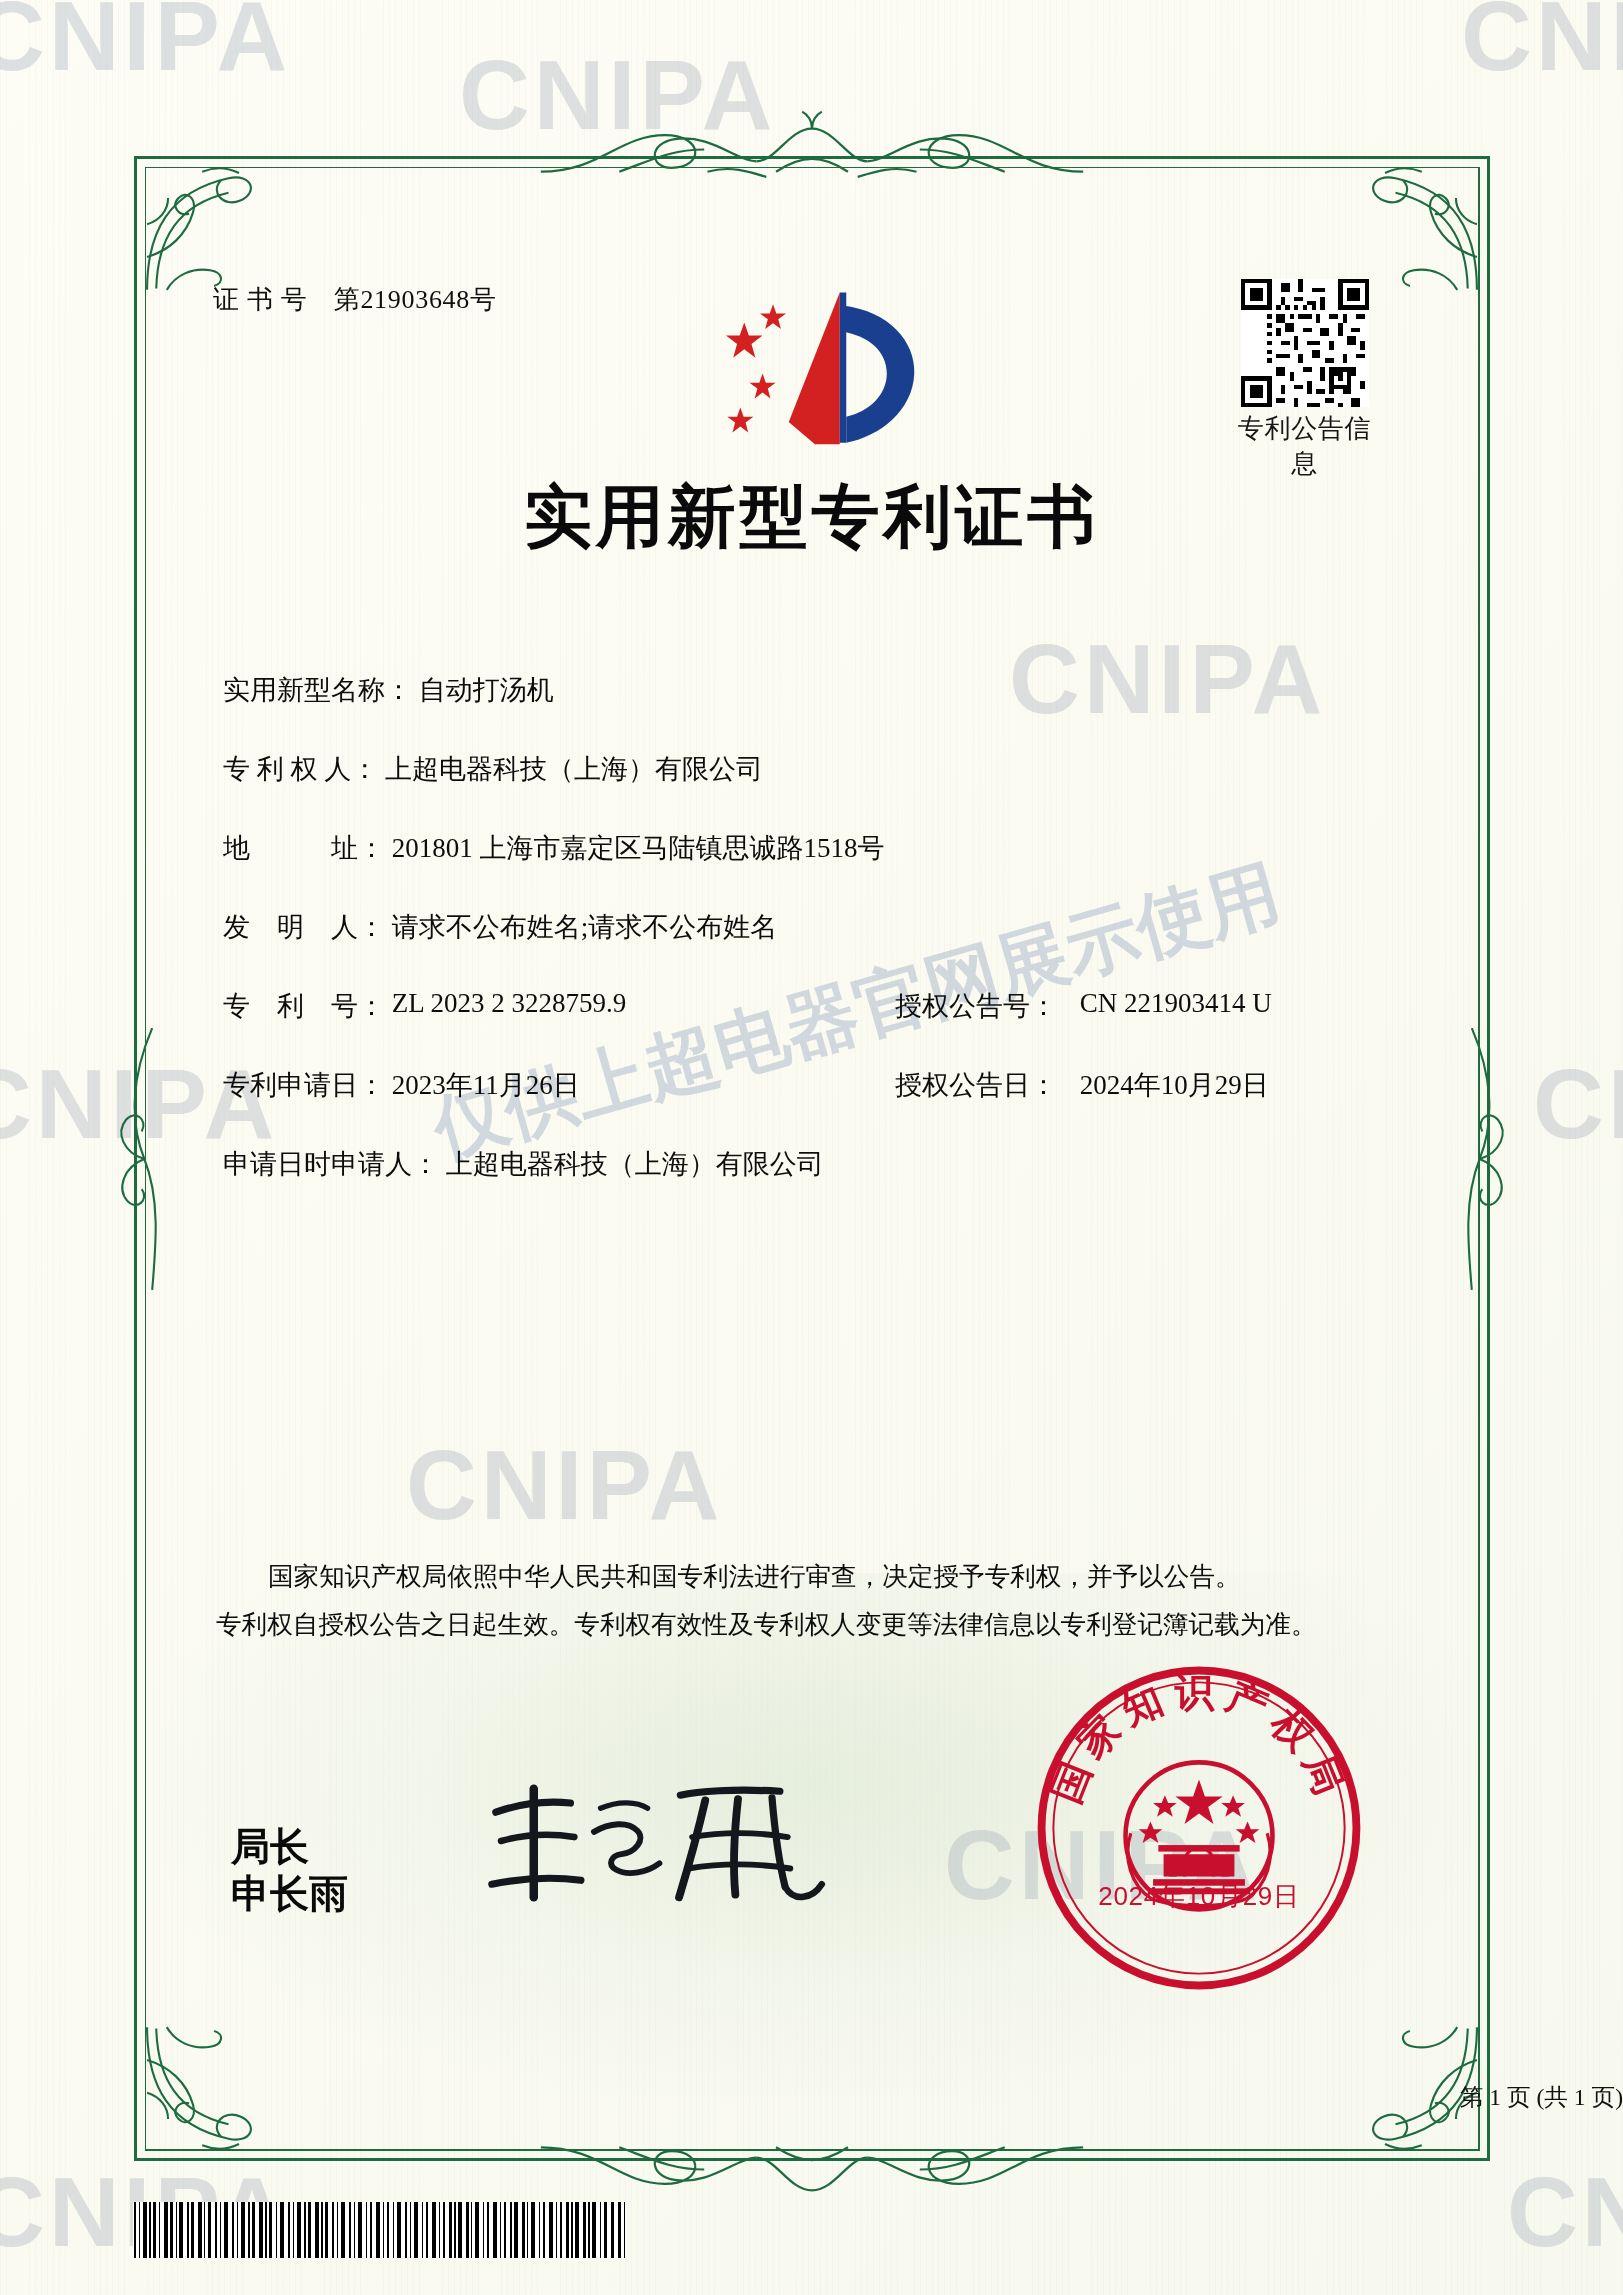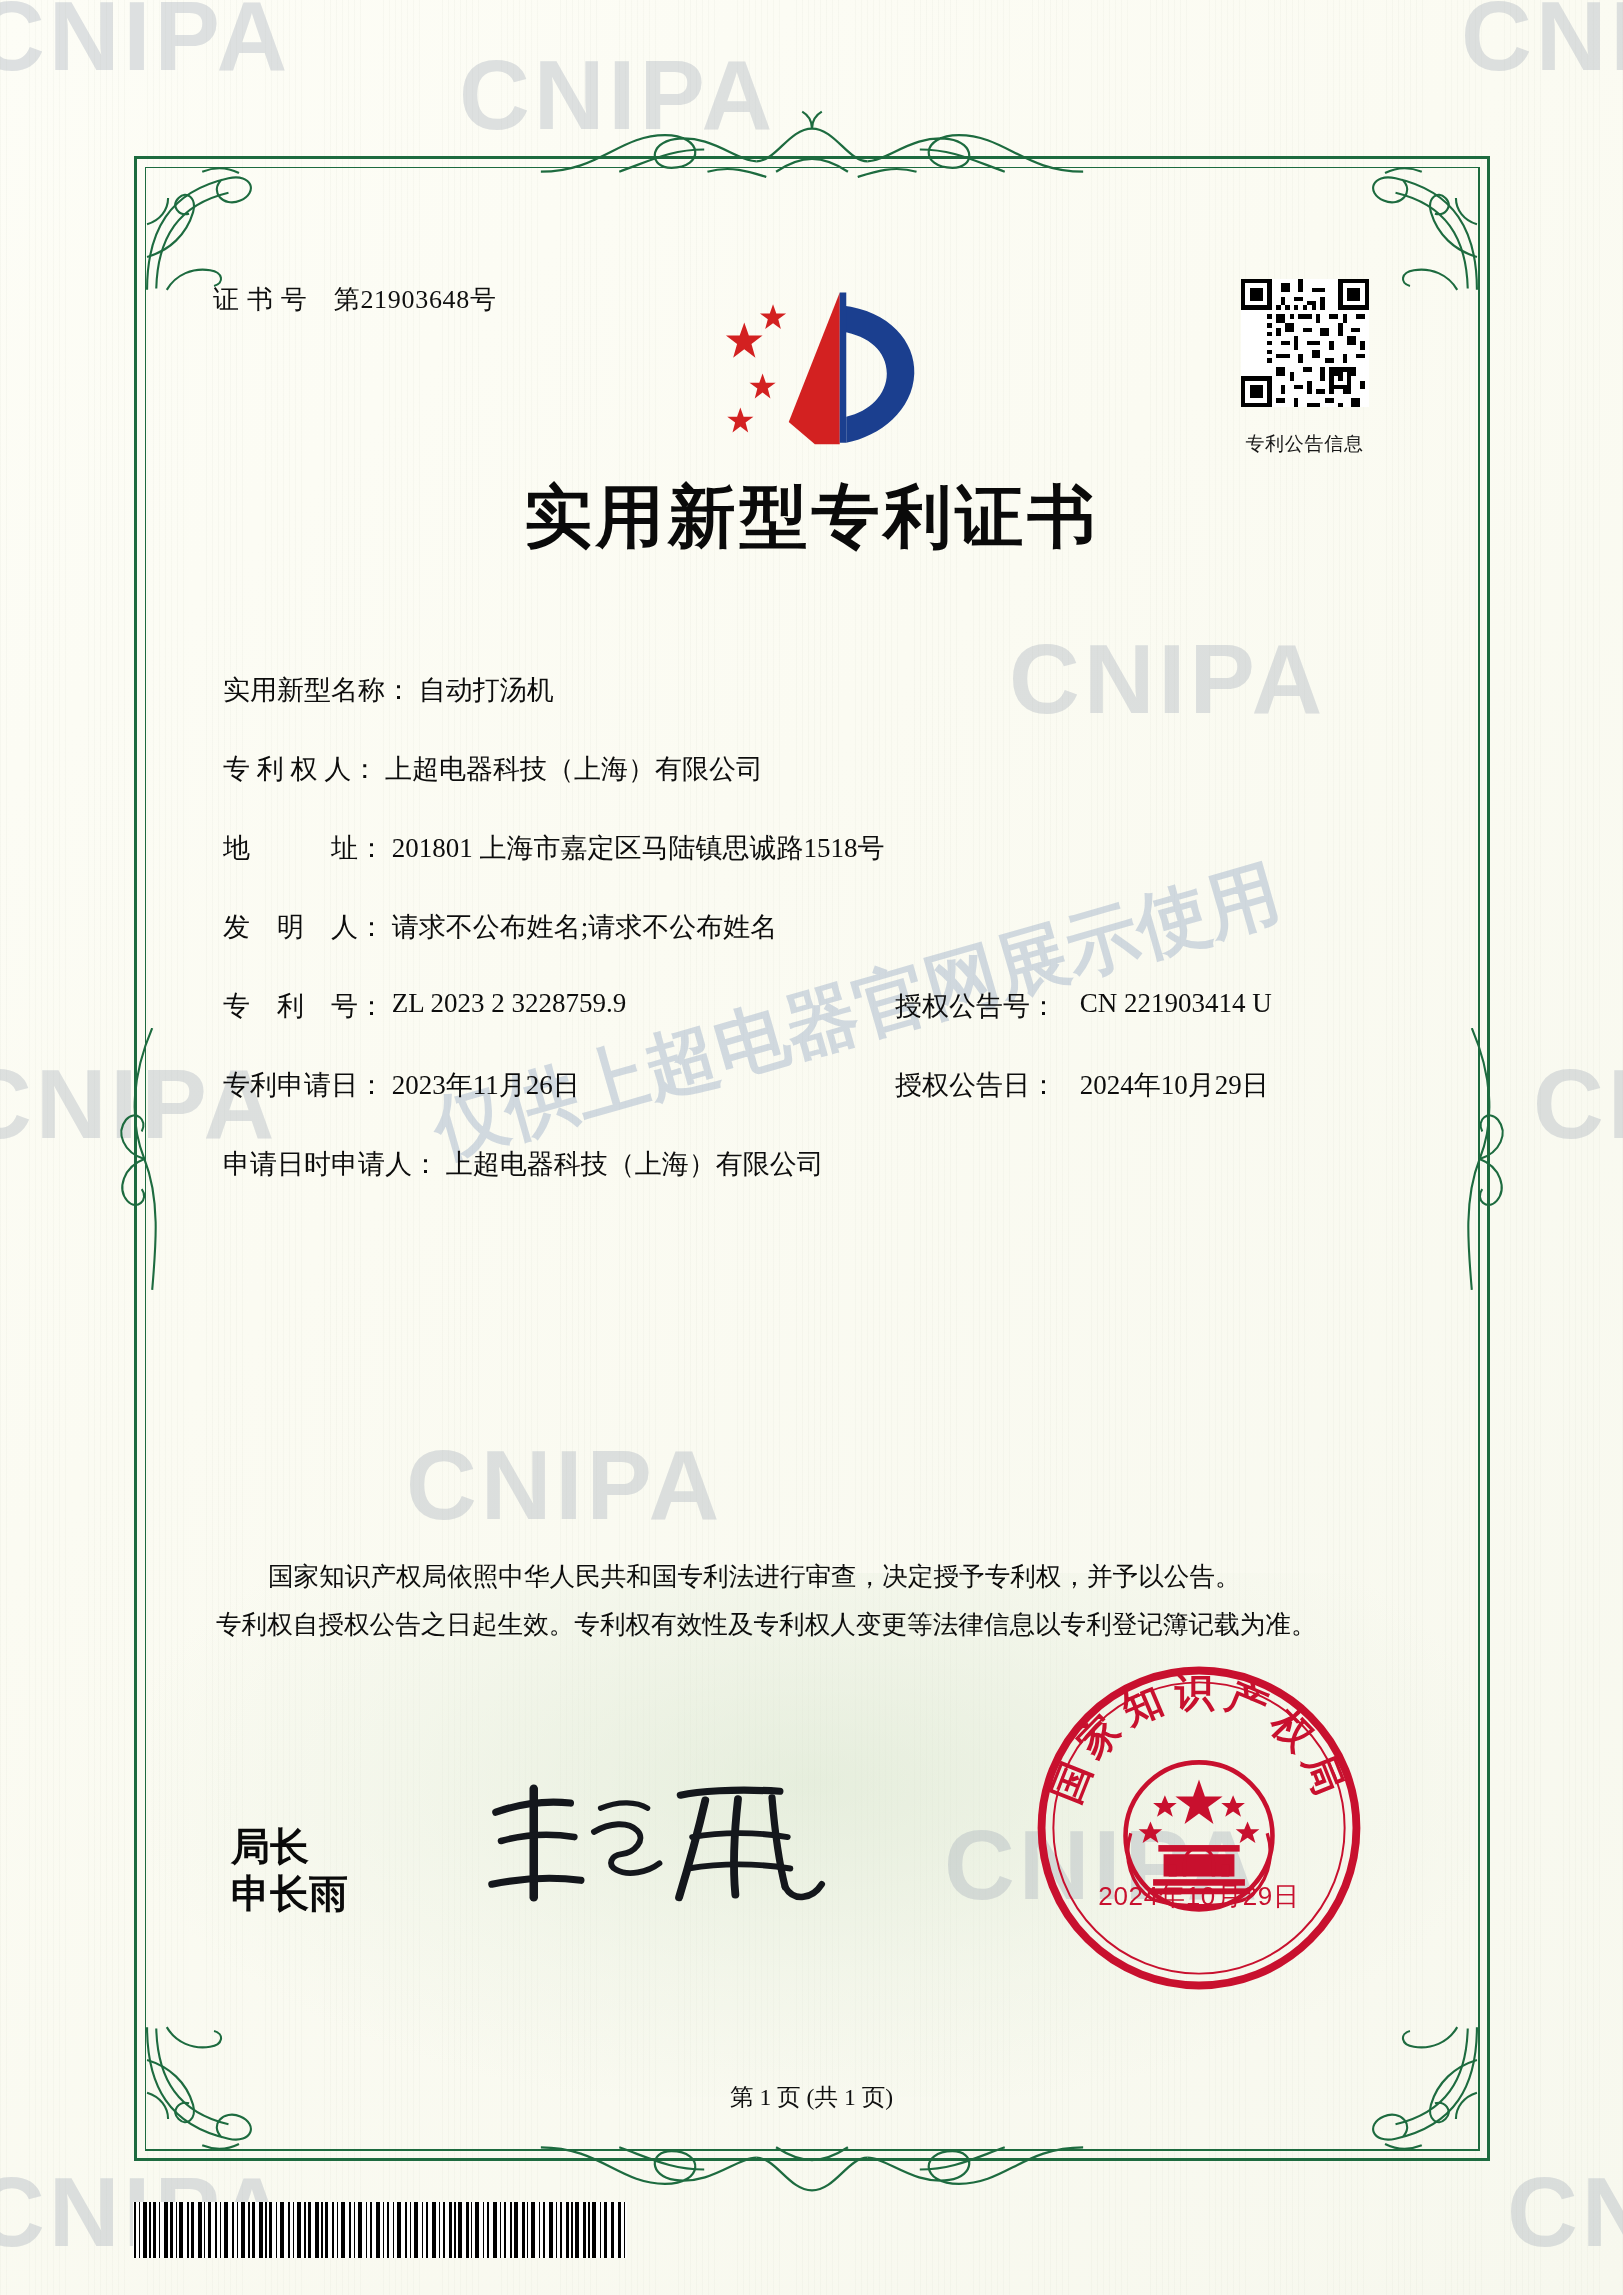"专利公告信息" #qr-caption { font-size: 19px -> 26px; margin-top: 22px -> 2px }
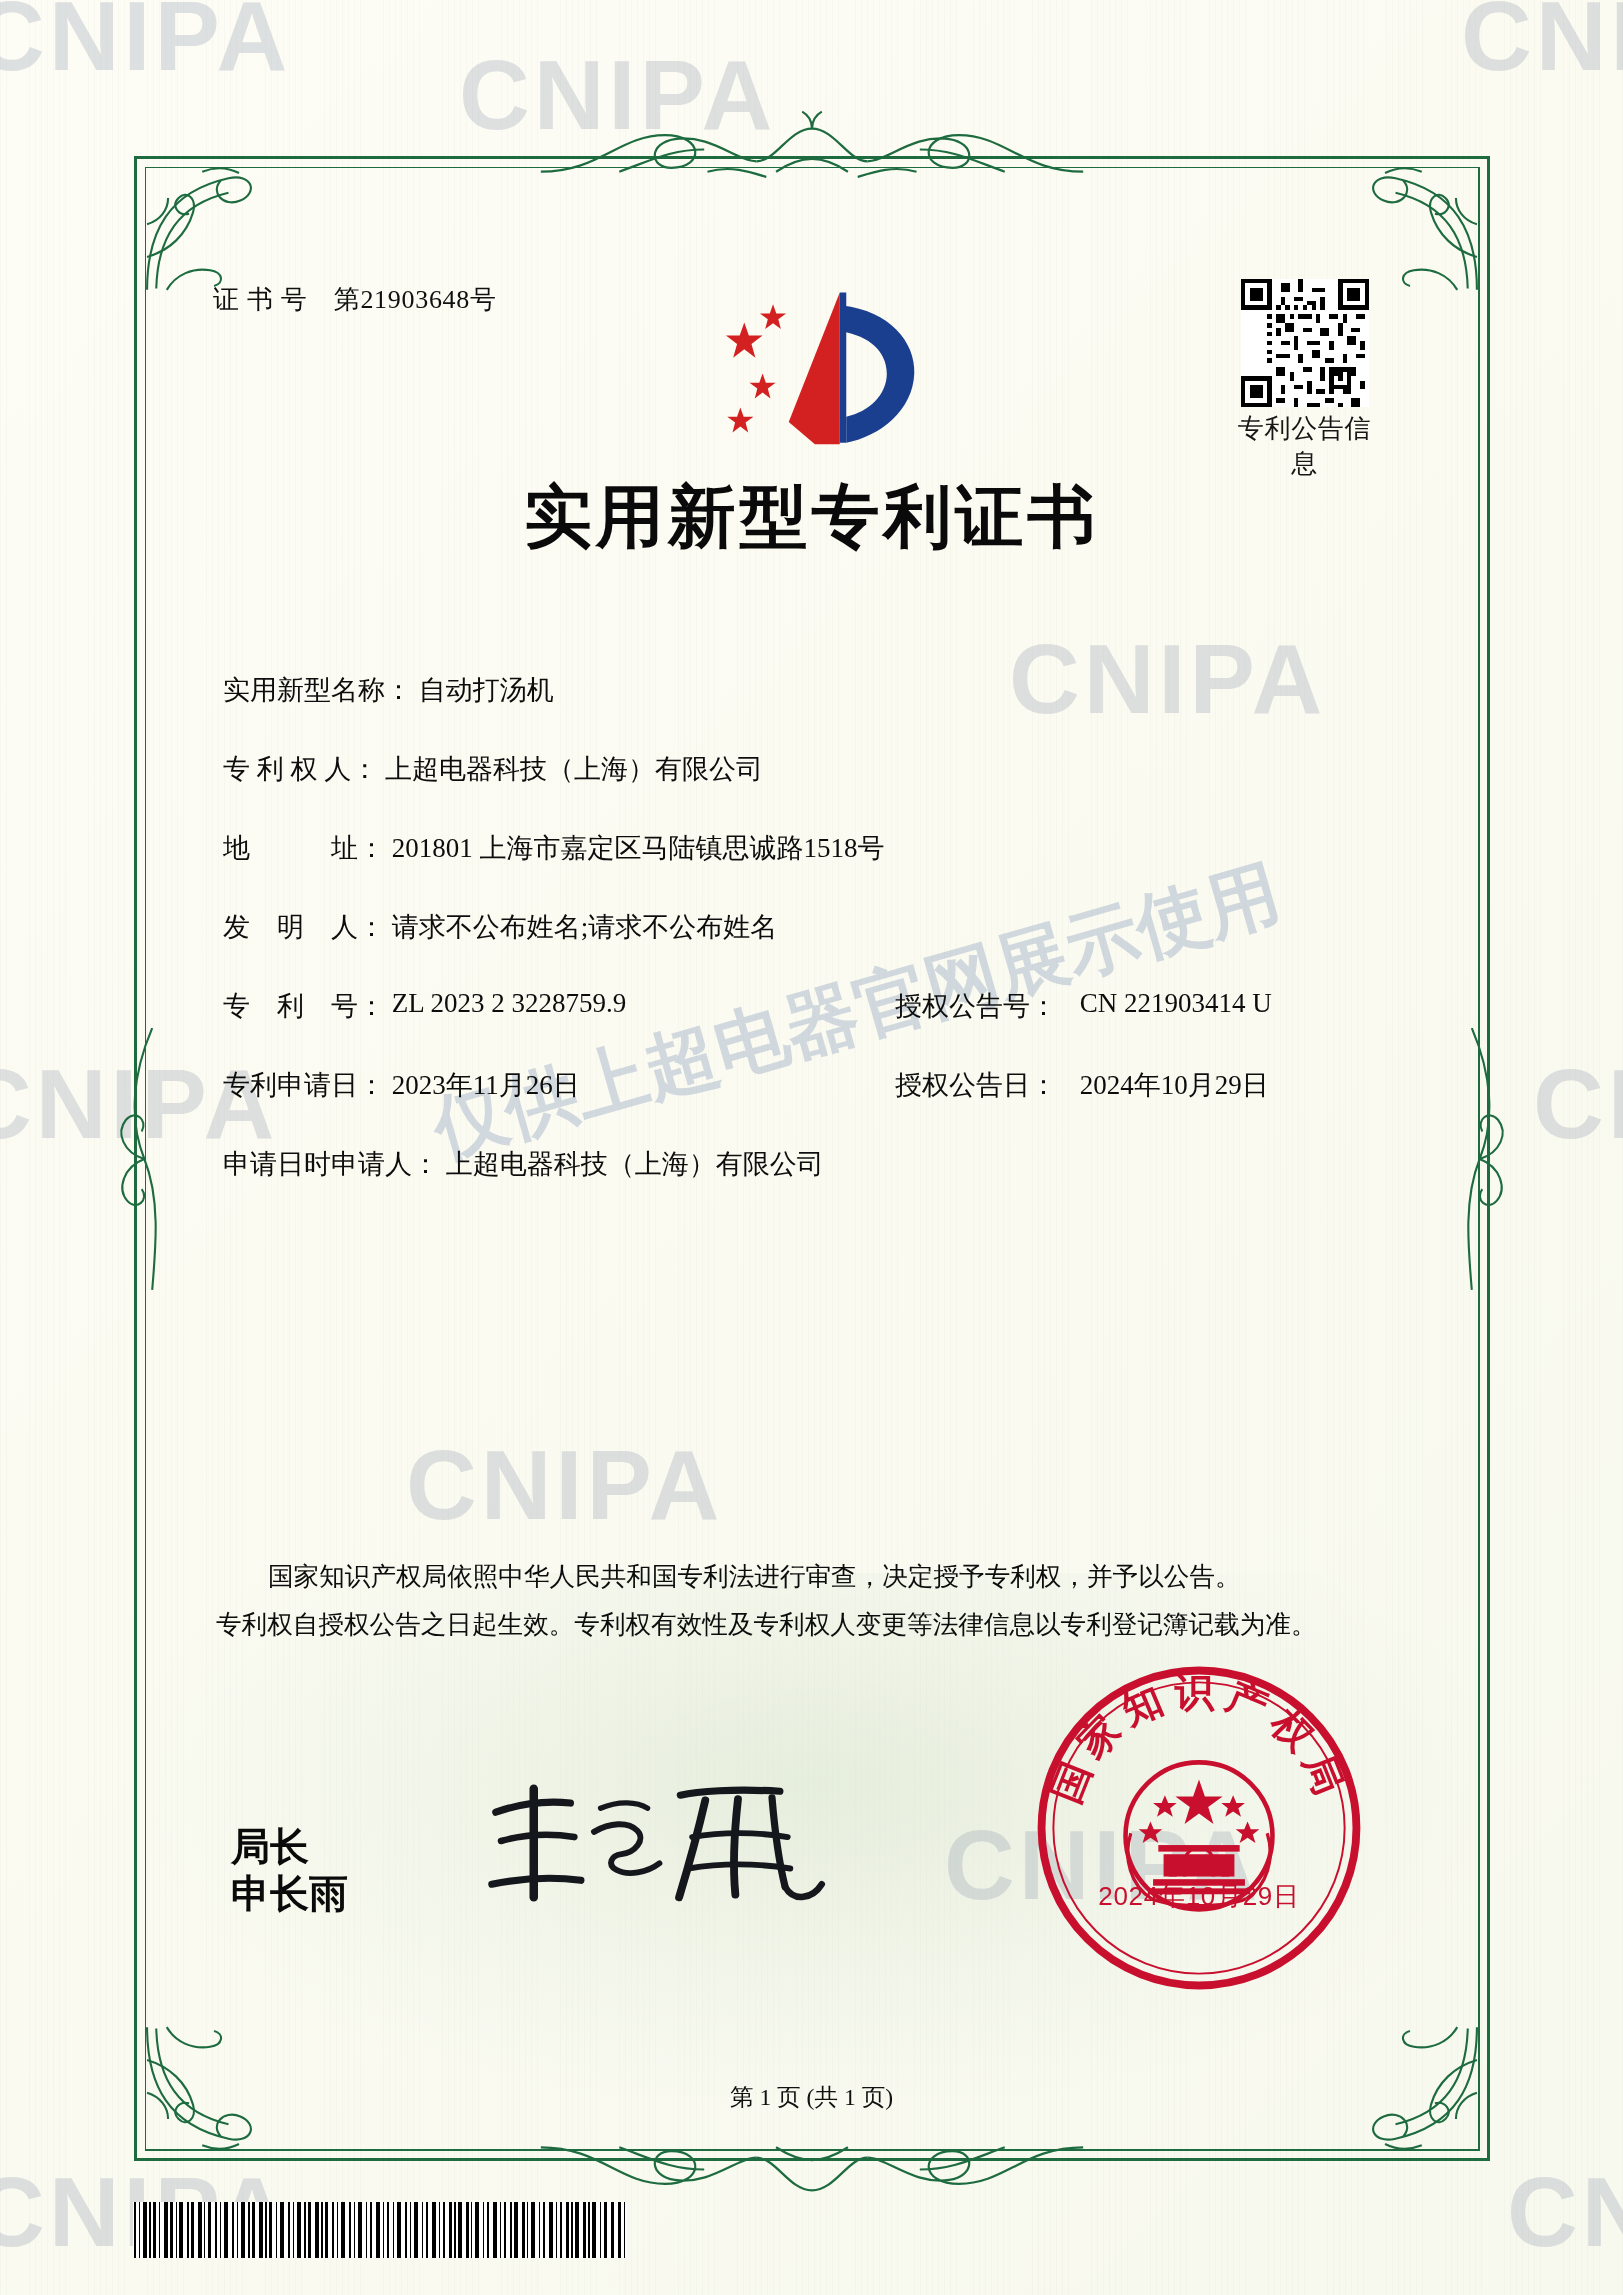"第 1 页 (共 1" #page-footer { text-align: center -> right }
